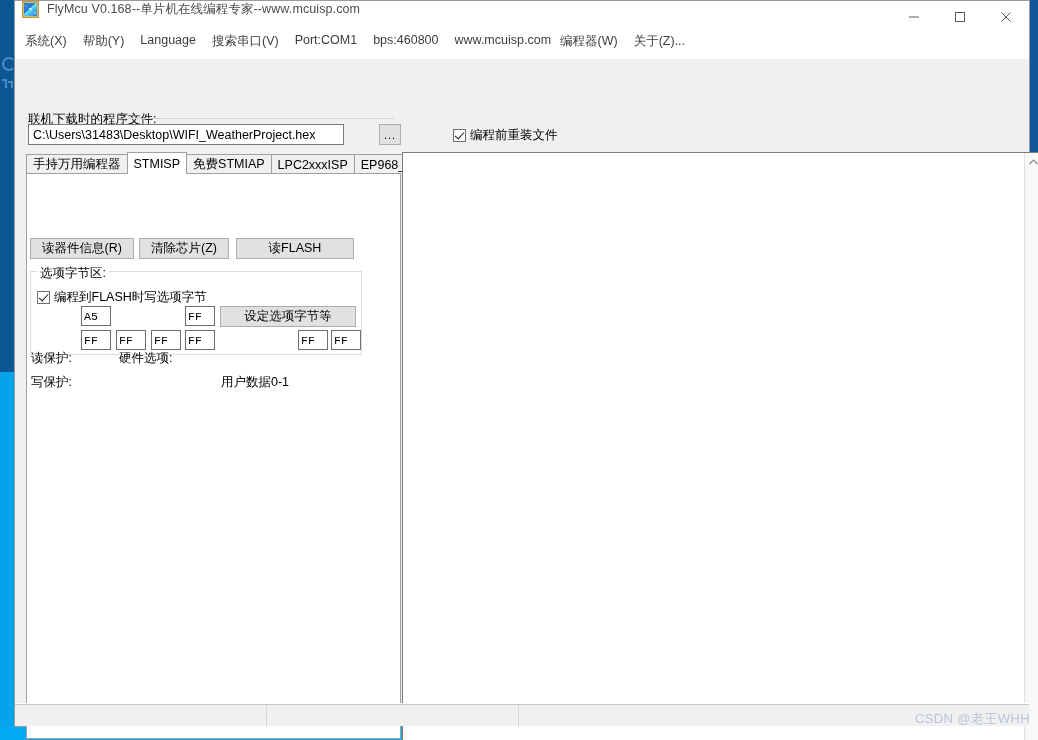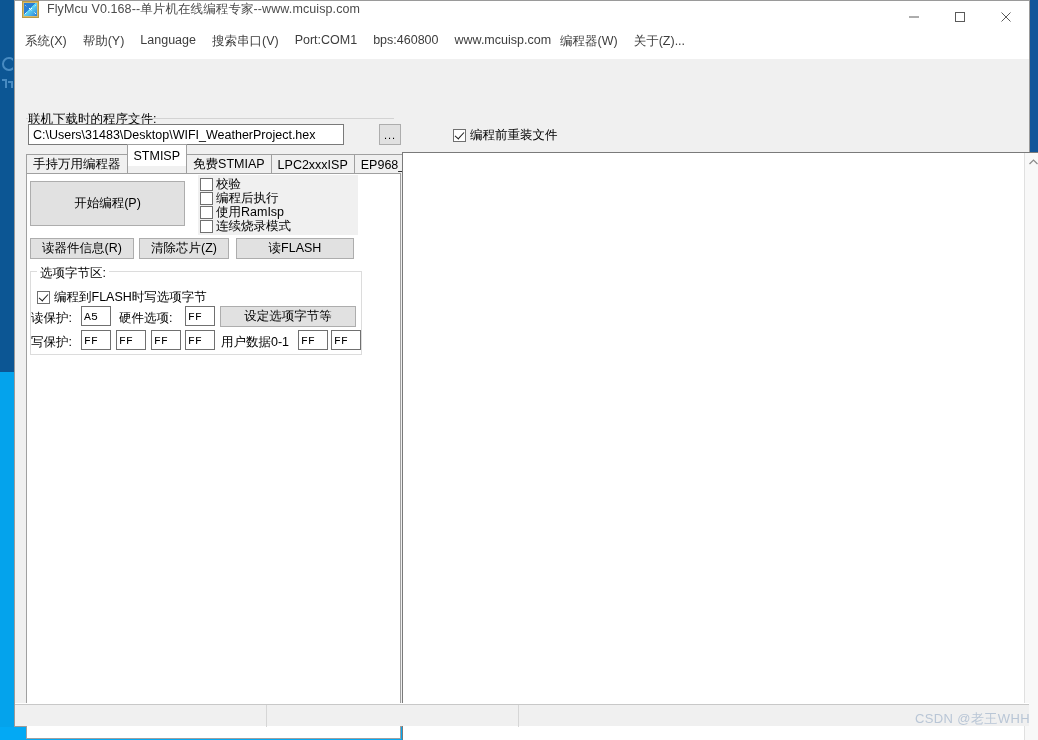"STMISP" .tab.active { margin-bottom: 8px -> 0 }
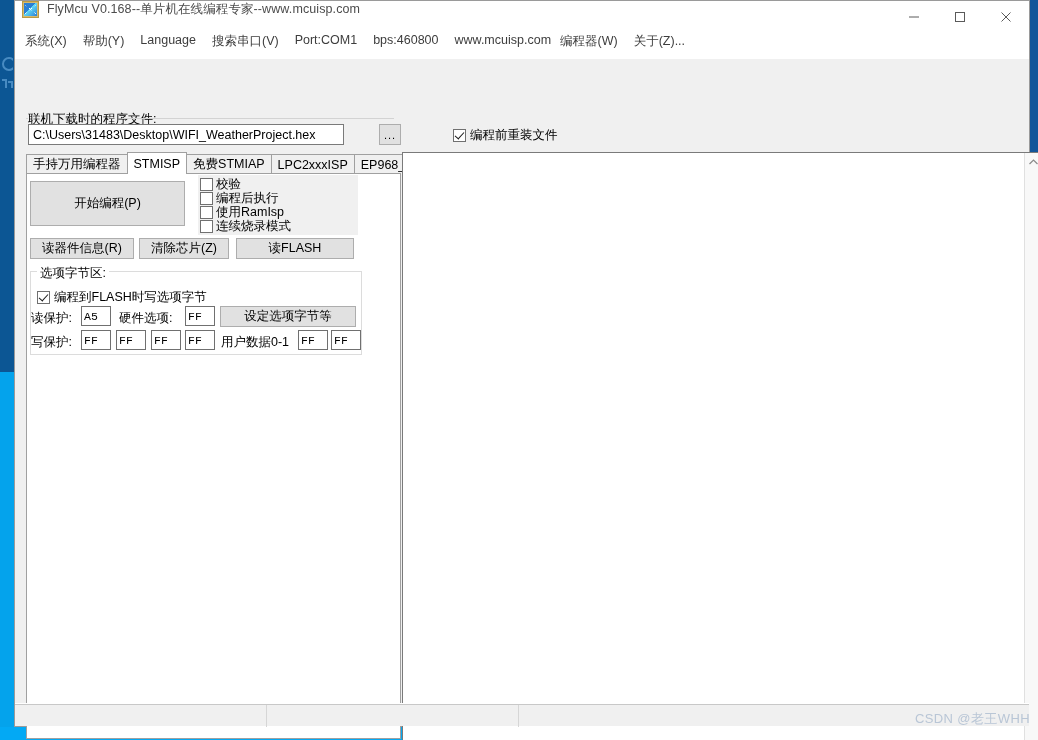"校验" div { html: <div> <div> <span></span> <span>校验</span> </div> <div> <span></span> <span>编程后执行</span> </div> <div> <span></span> <span>使用RamIsp</span> </div> <div> <span></span> <span>连续烧录模式</span> </div> </div> -> none }
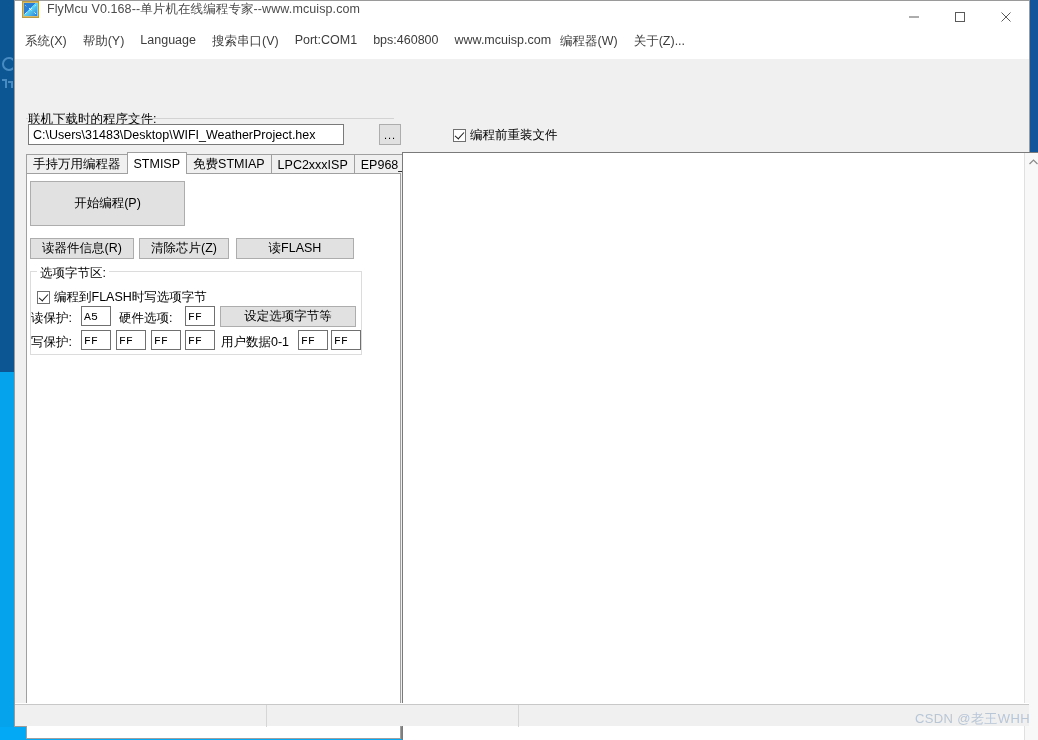"开始编程(P)" div { html: <div>开始编程(P)</div> -> none }
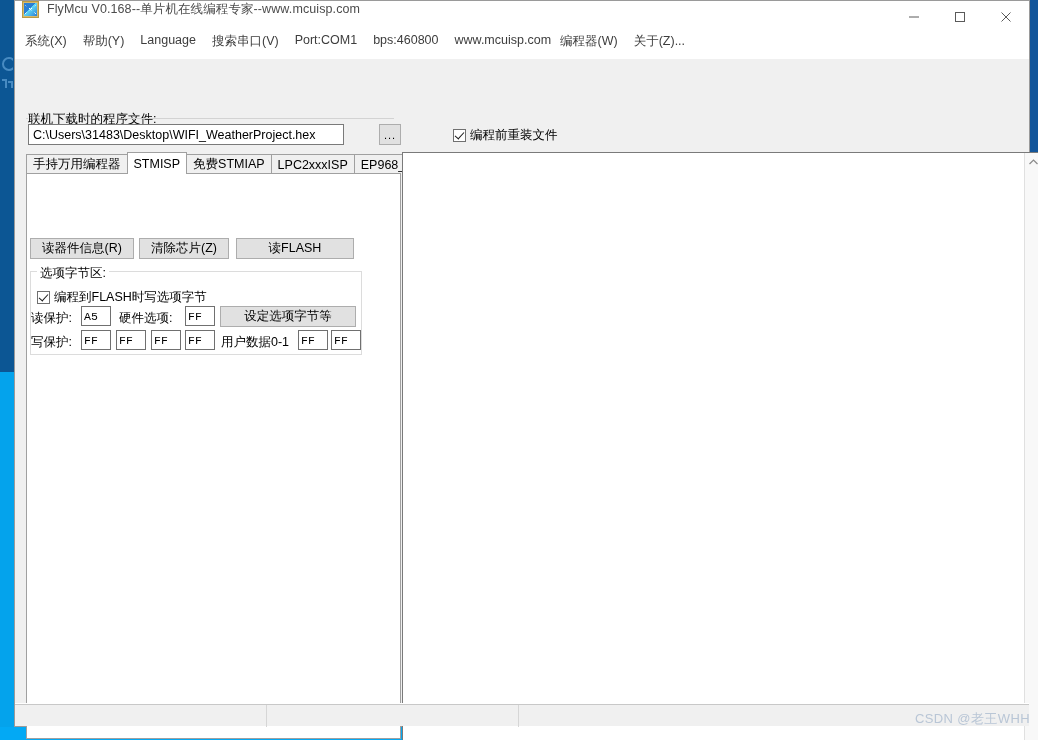"读保护:" .opt-label { margin-top: none -> 40px }
